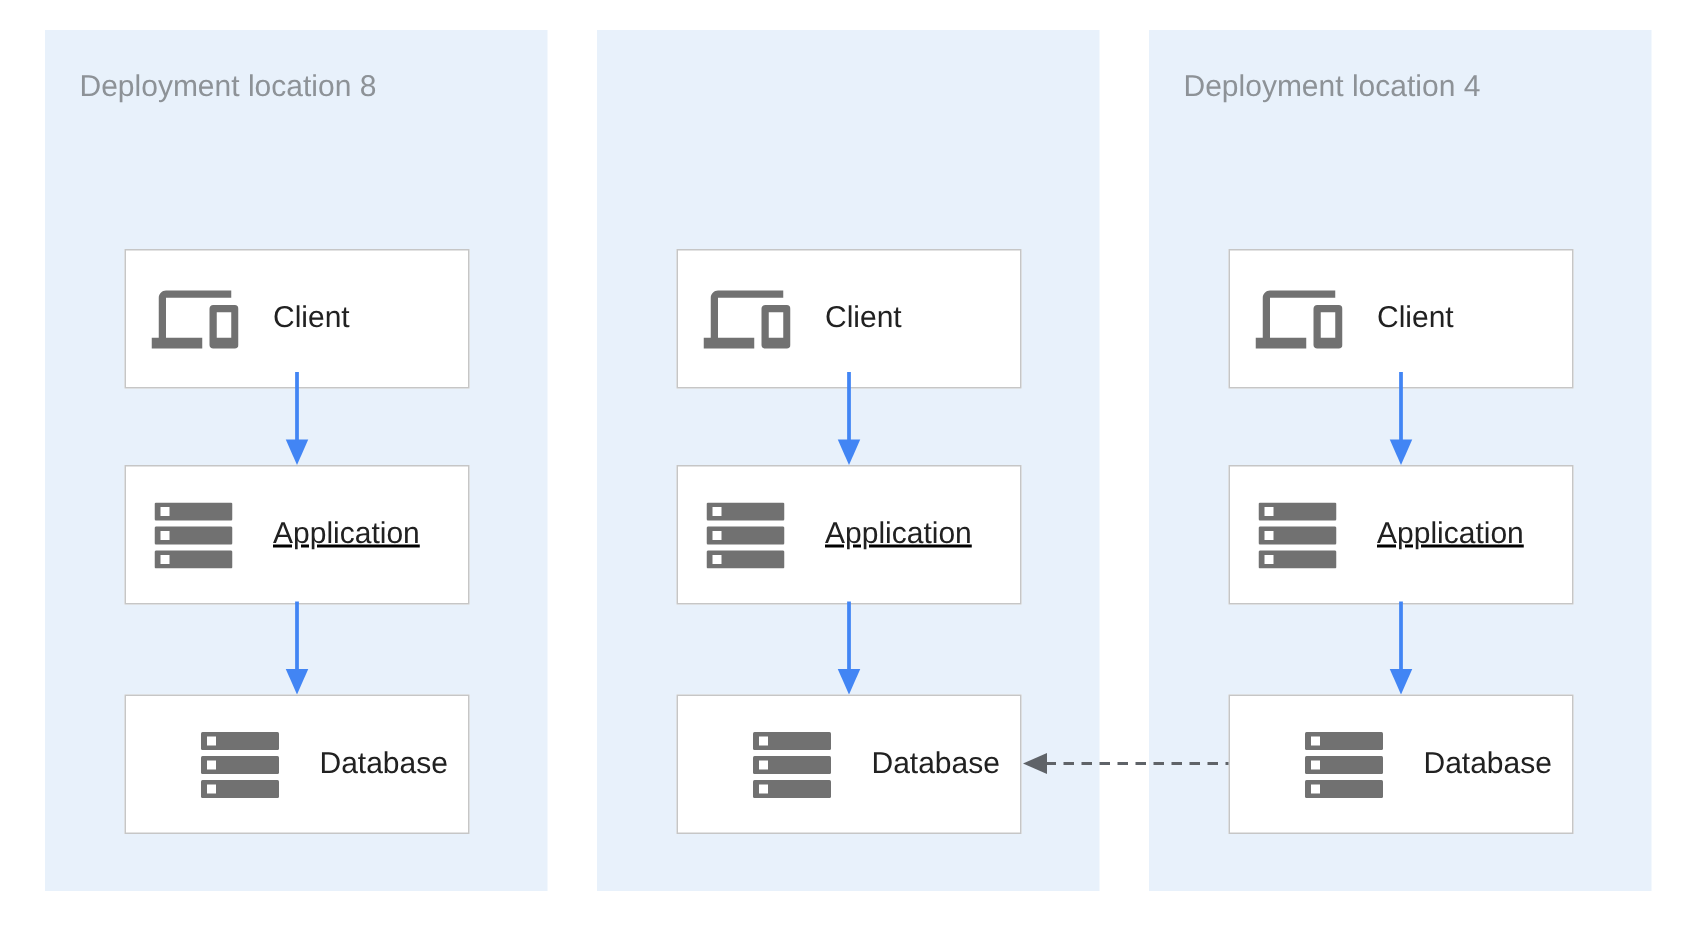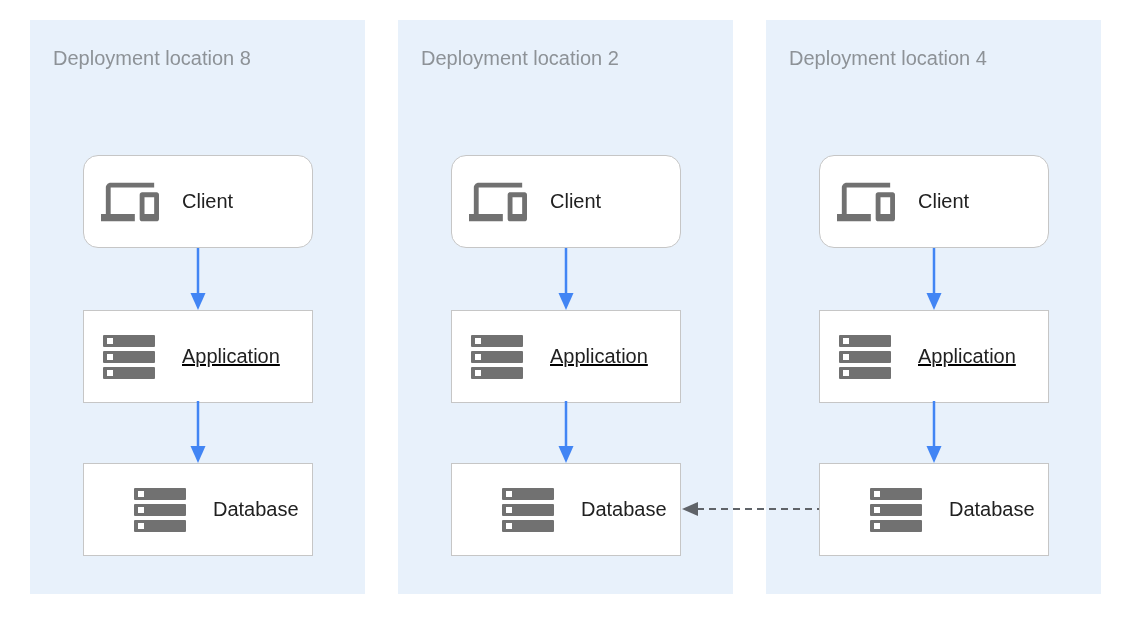"Deployment location 2" div.panel-title { html: <div>Deployment location 2</div> -> none }
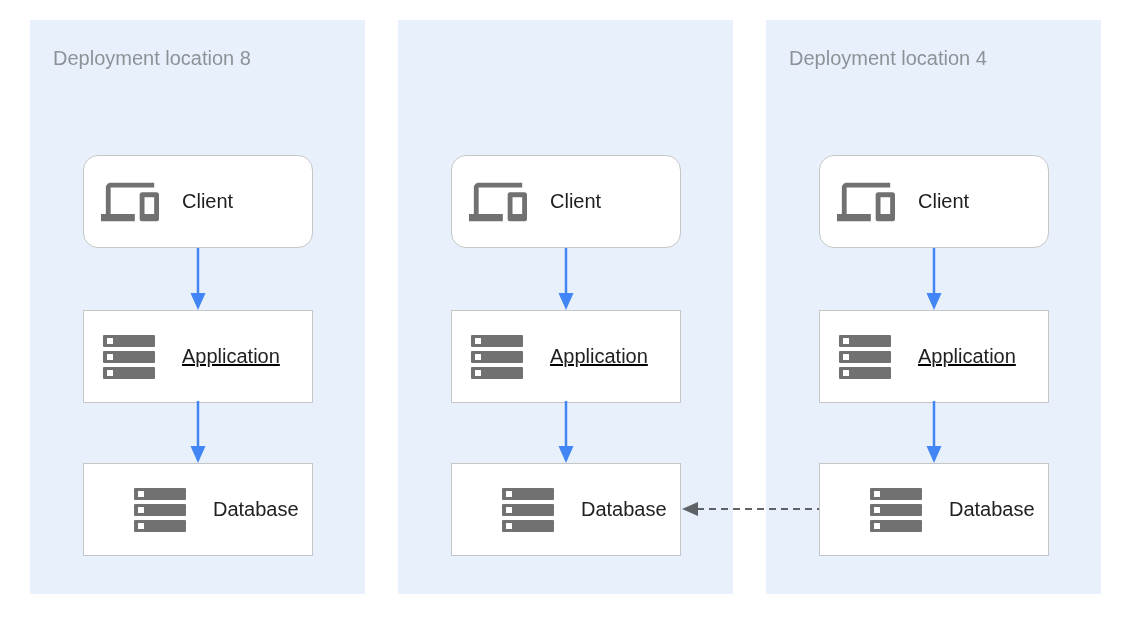"Client" .node-client { border-radius: 15px -> none; top: 135px -> 146px }
